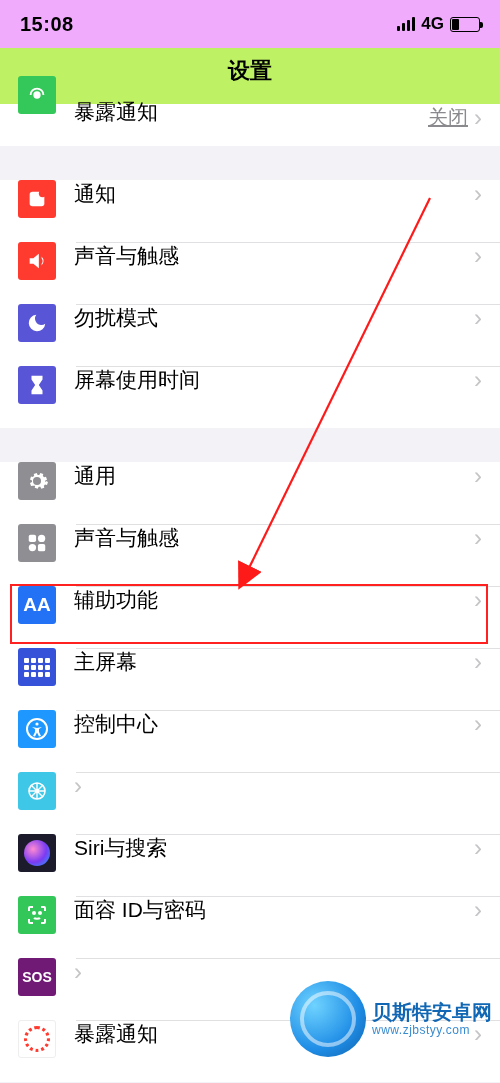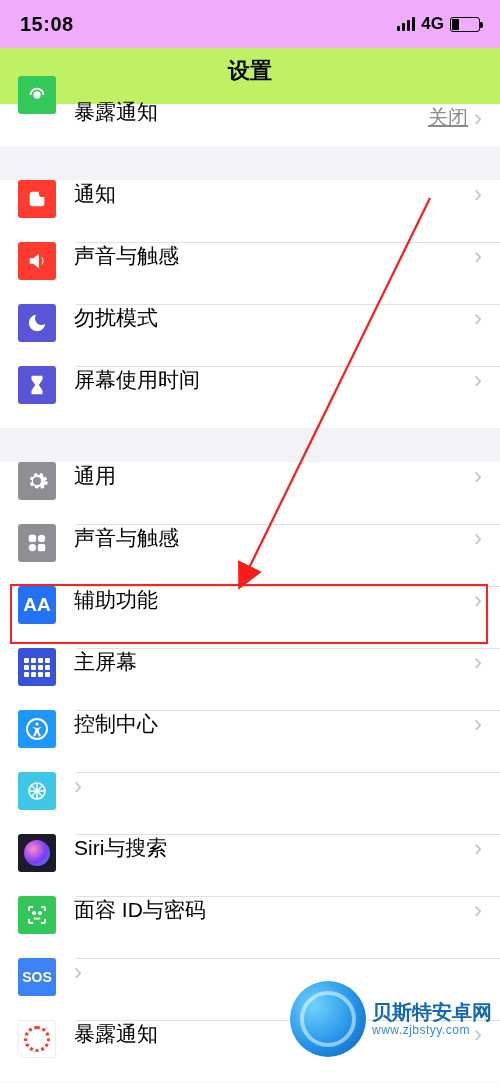"SOS" .ic-sos { background: #3b82f6 -> #701a75 }
